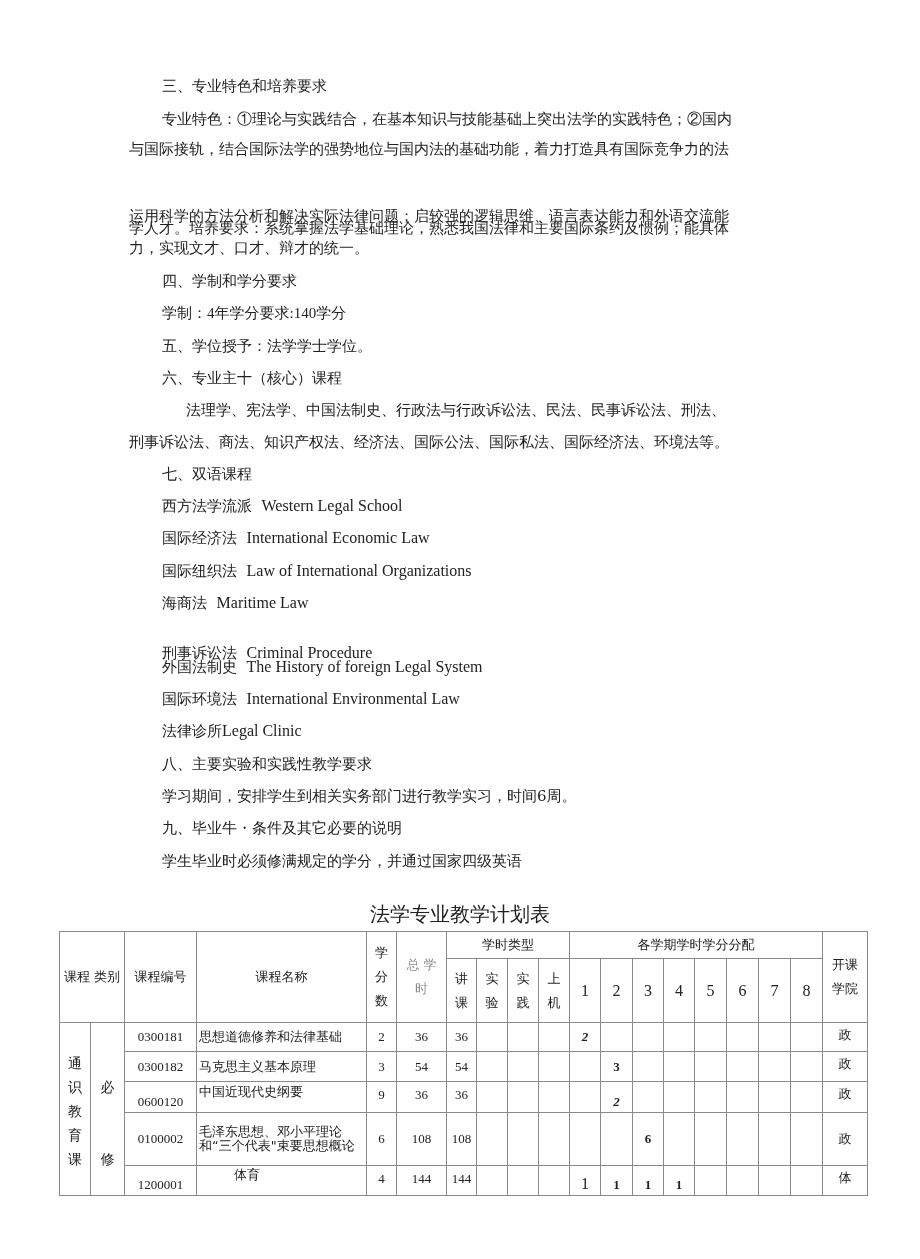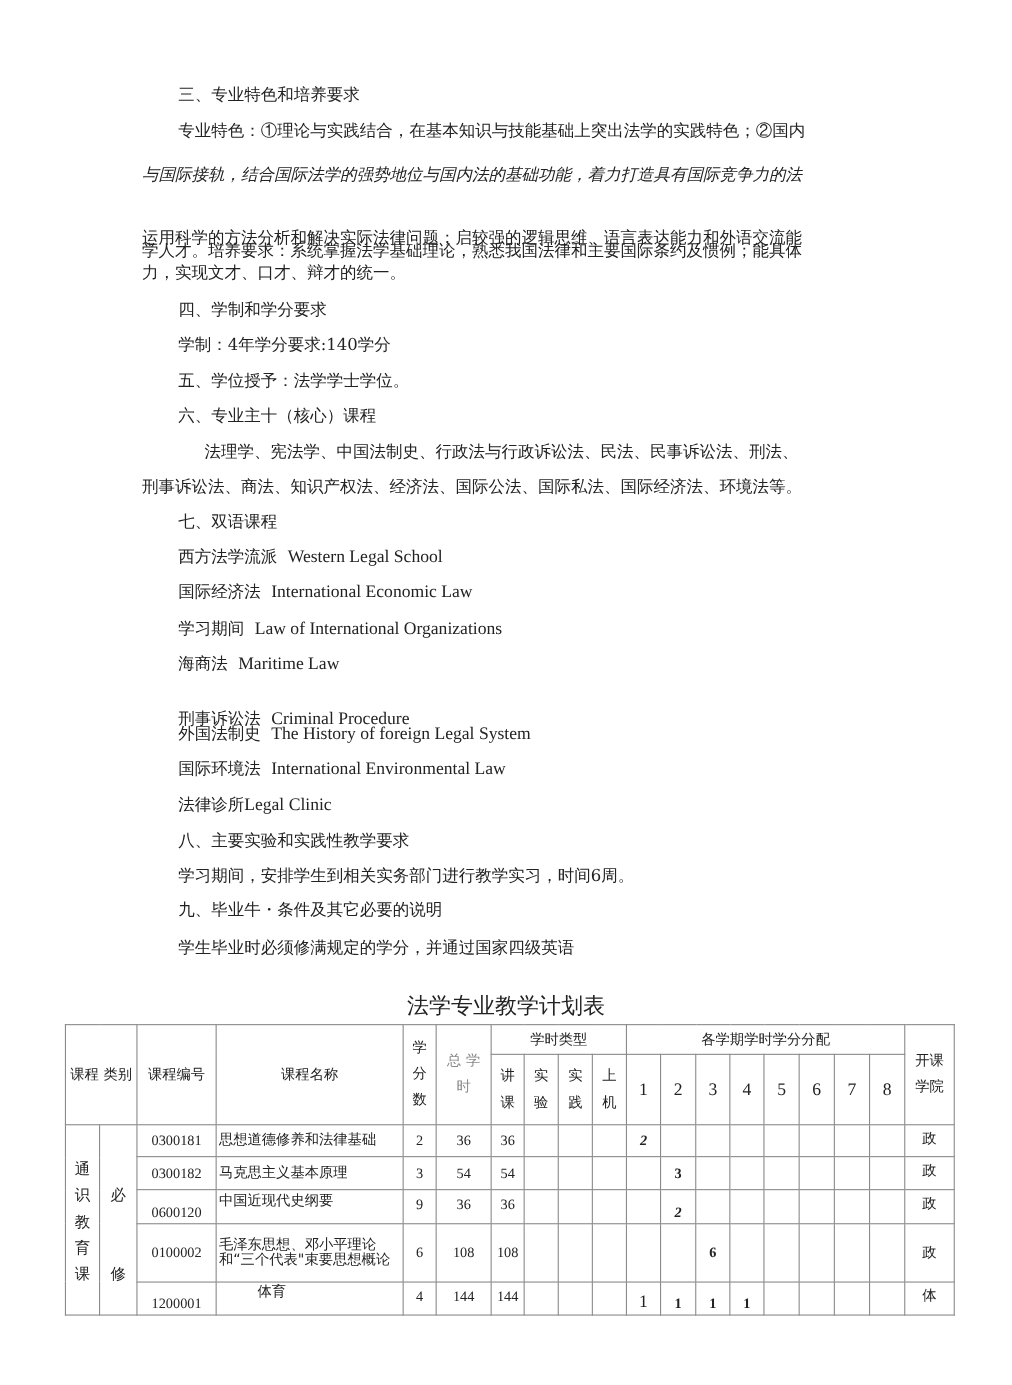"与国际接轨，结合国际法学的强势地位与国内法的基础功能，着力打造具有国际竞争力的法" div.para { font-style: italic -> none; top: 149px -> 139px }
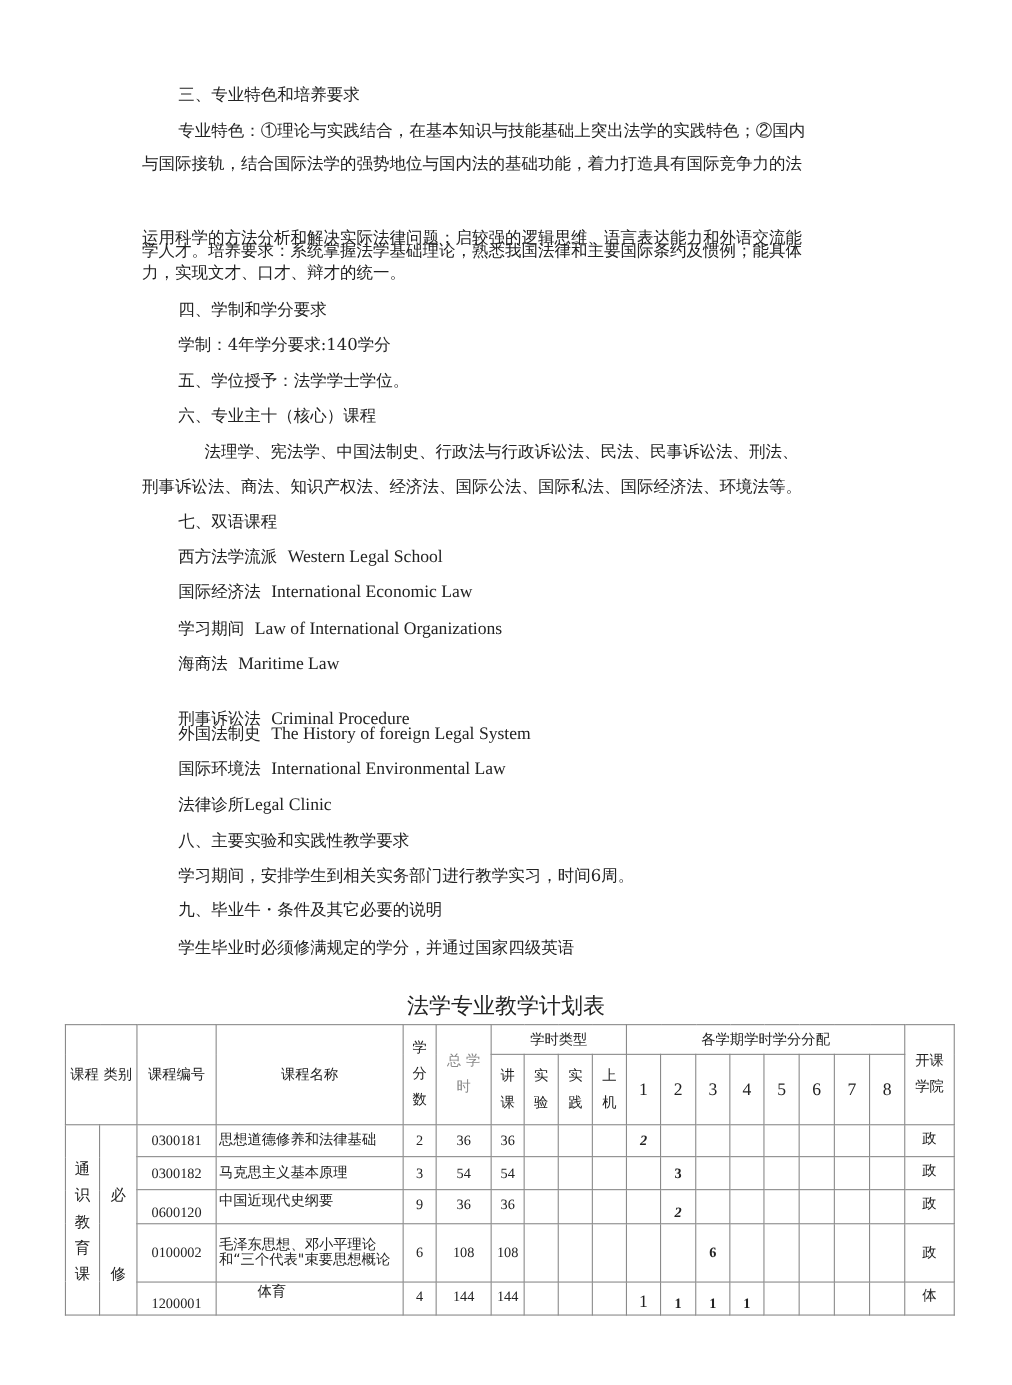"学制：4年学分要求:140学分" div.para { font-family: none -> Liberation Serif, serif }
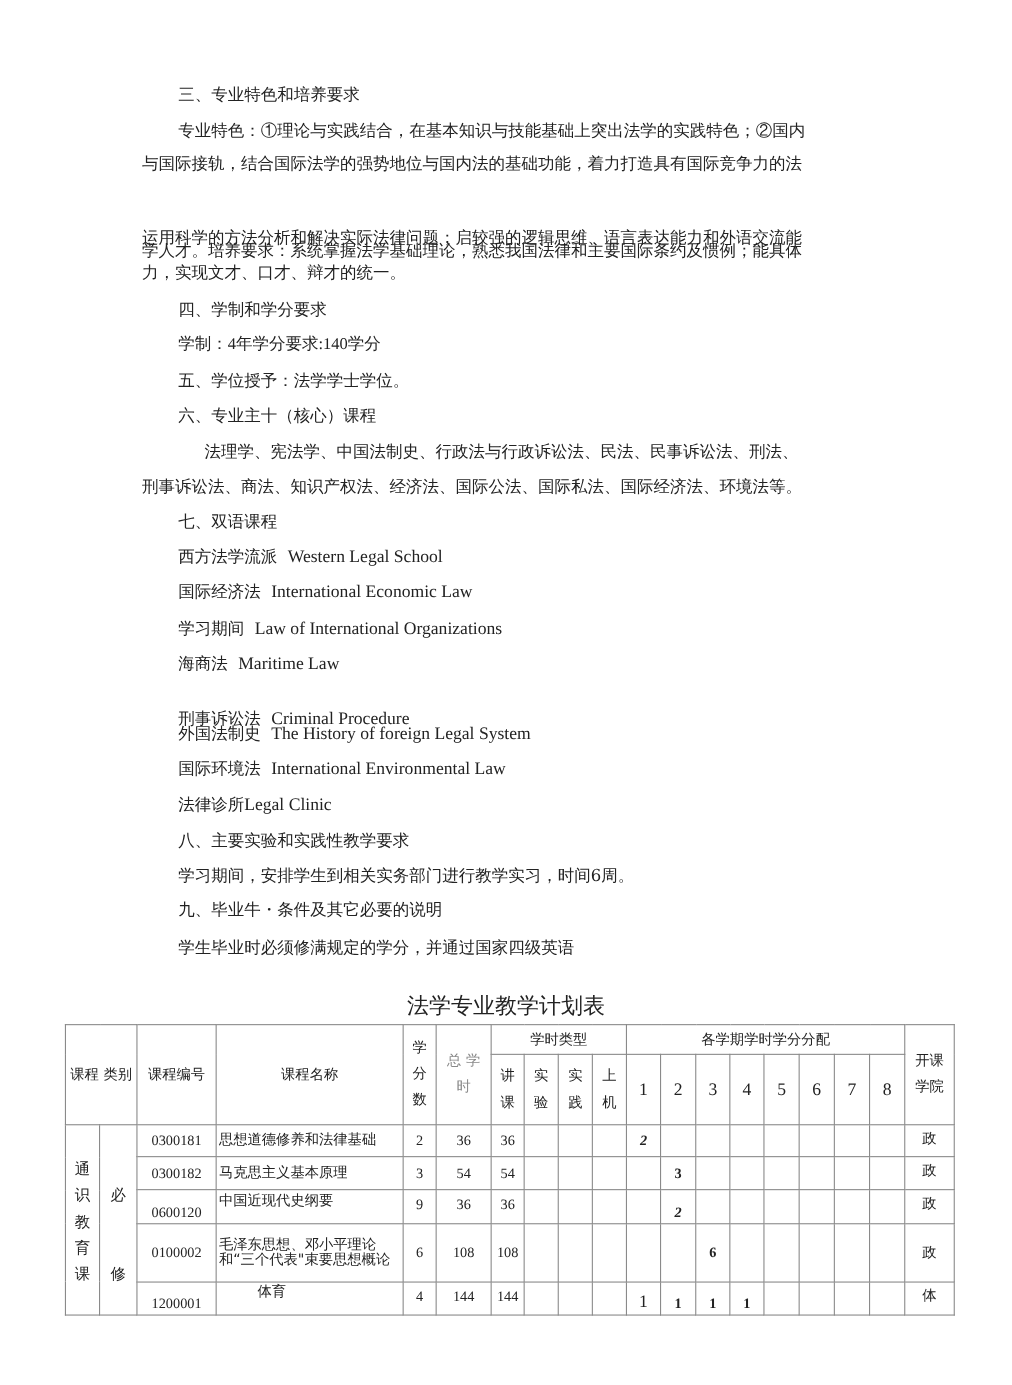"学习期间" span { text: 学习期间 -> 国际纽织法 }
